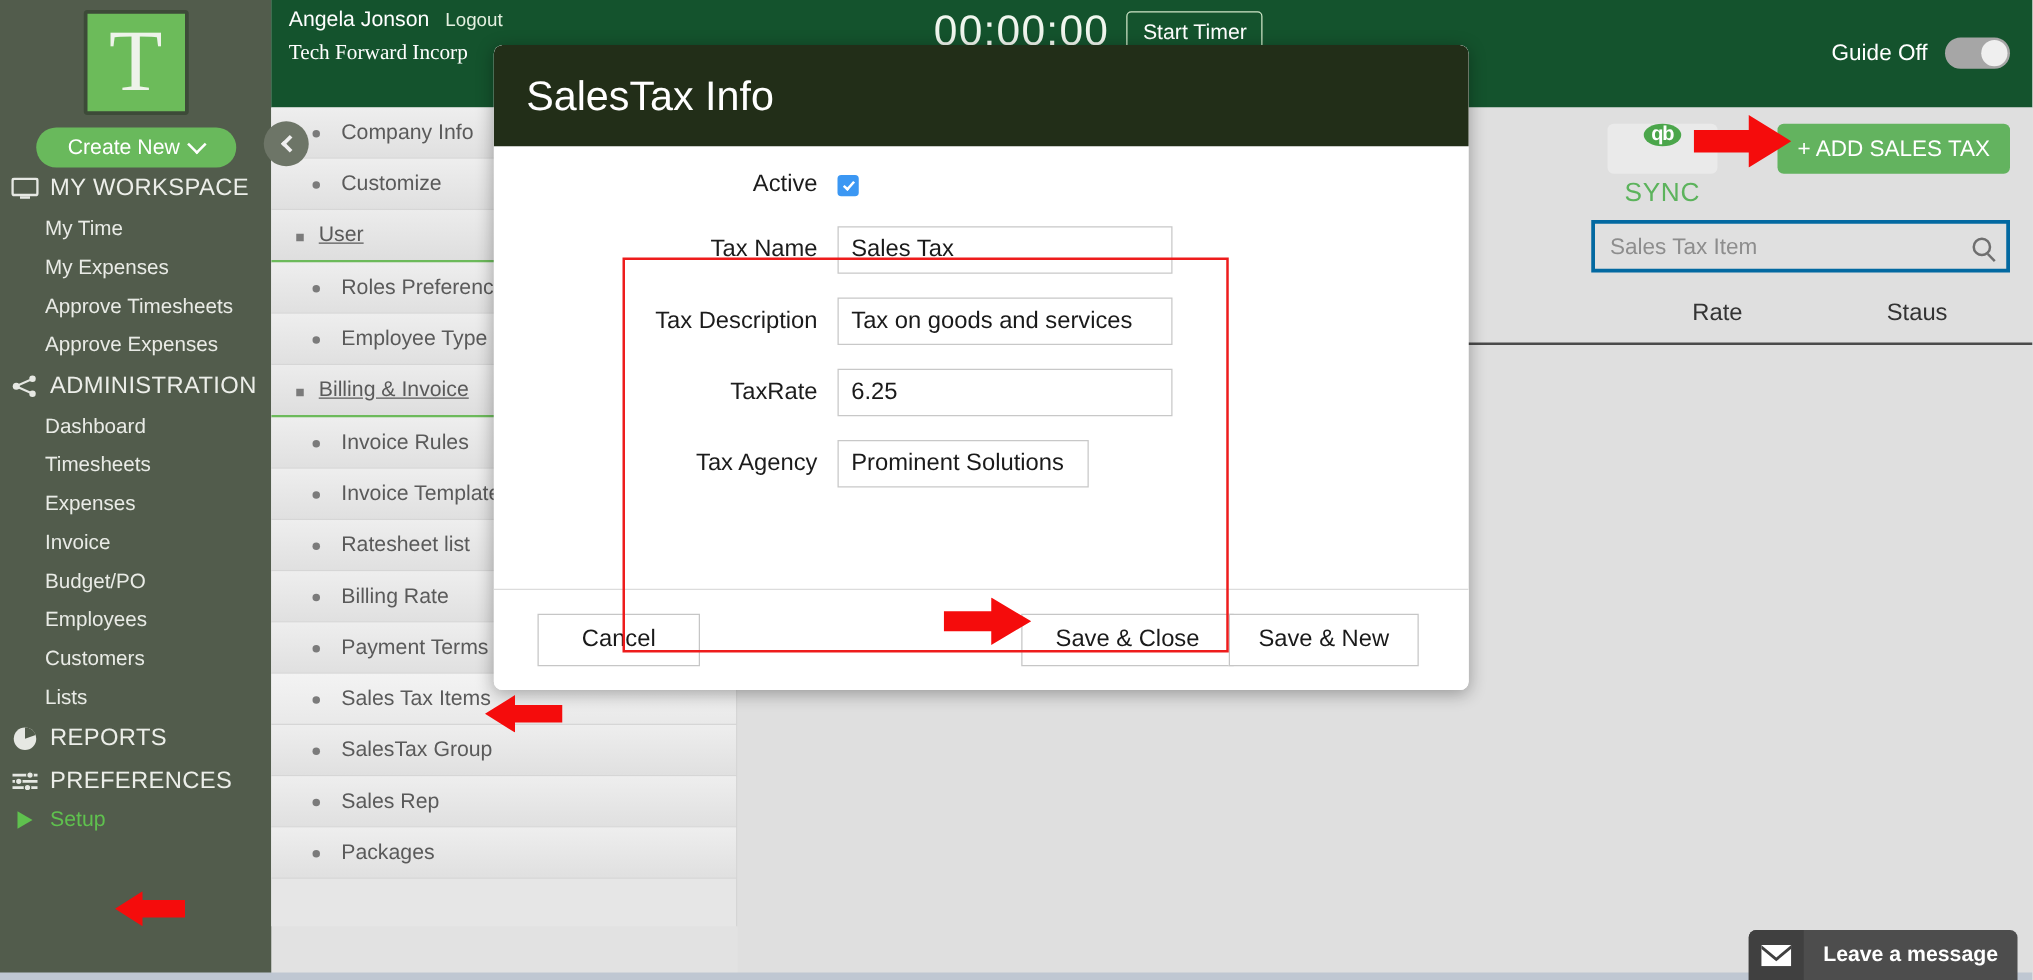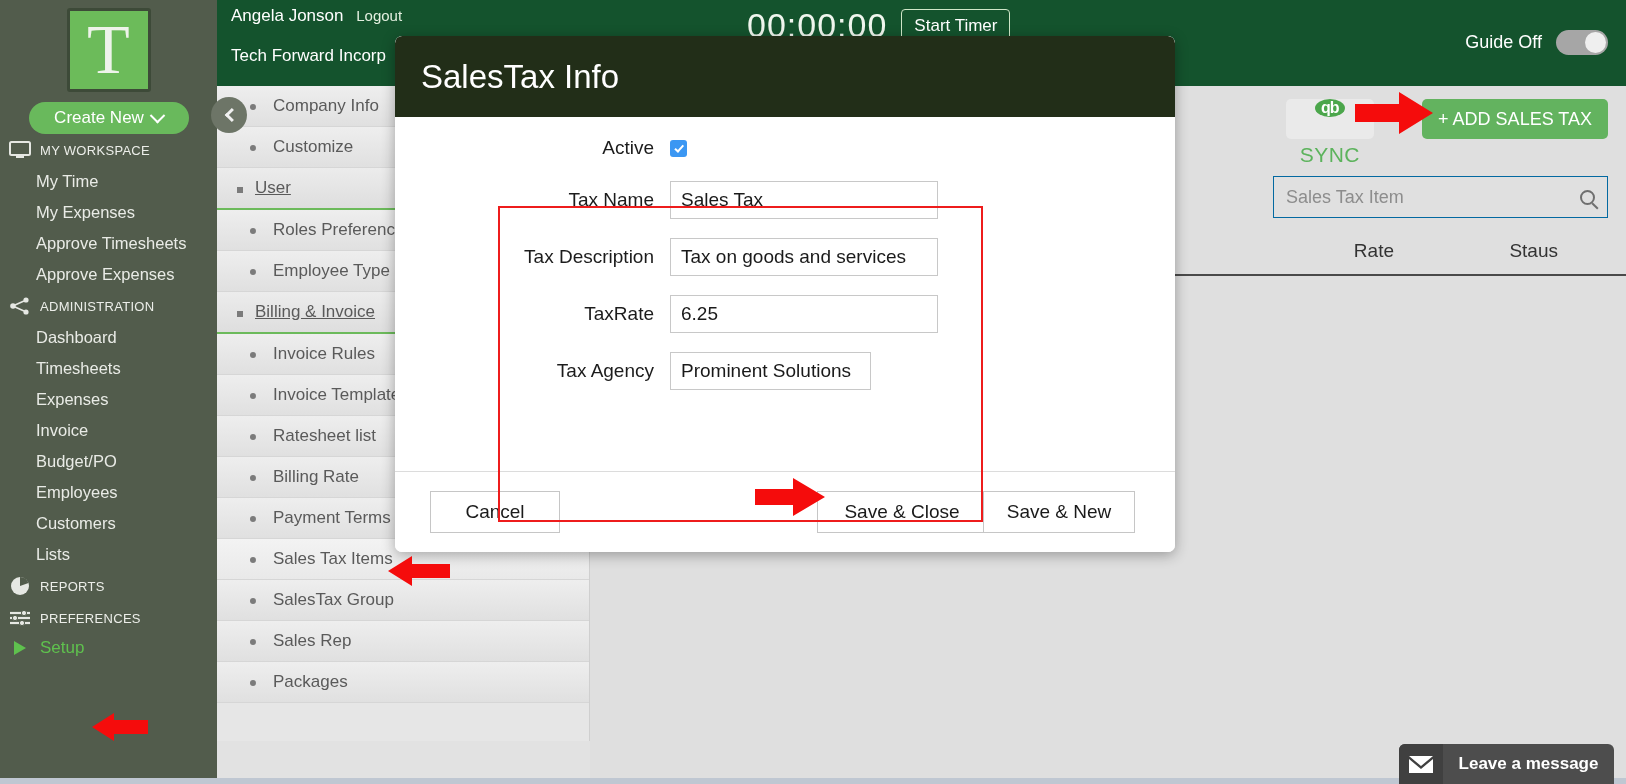"Tech Forward Incorp" #user-line2 { font-family: none -> Liberation Serif, serif; margin-top: 20px -> 6px }
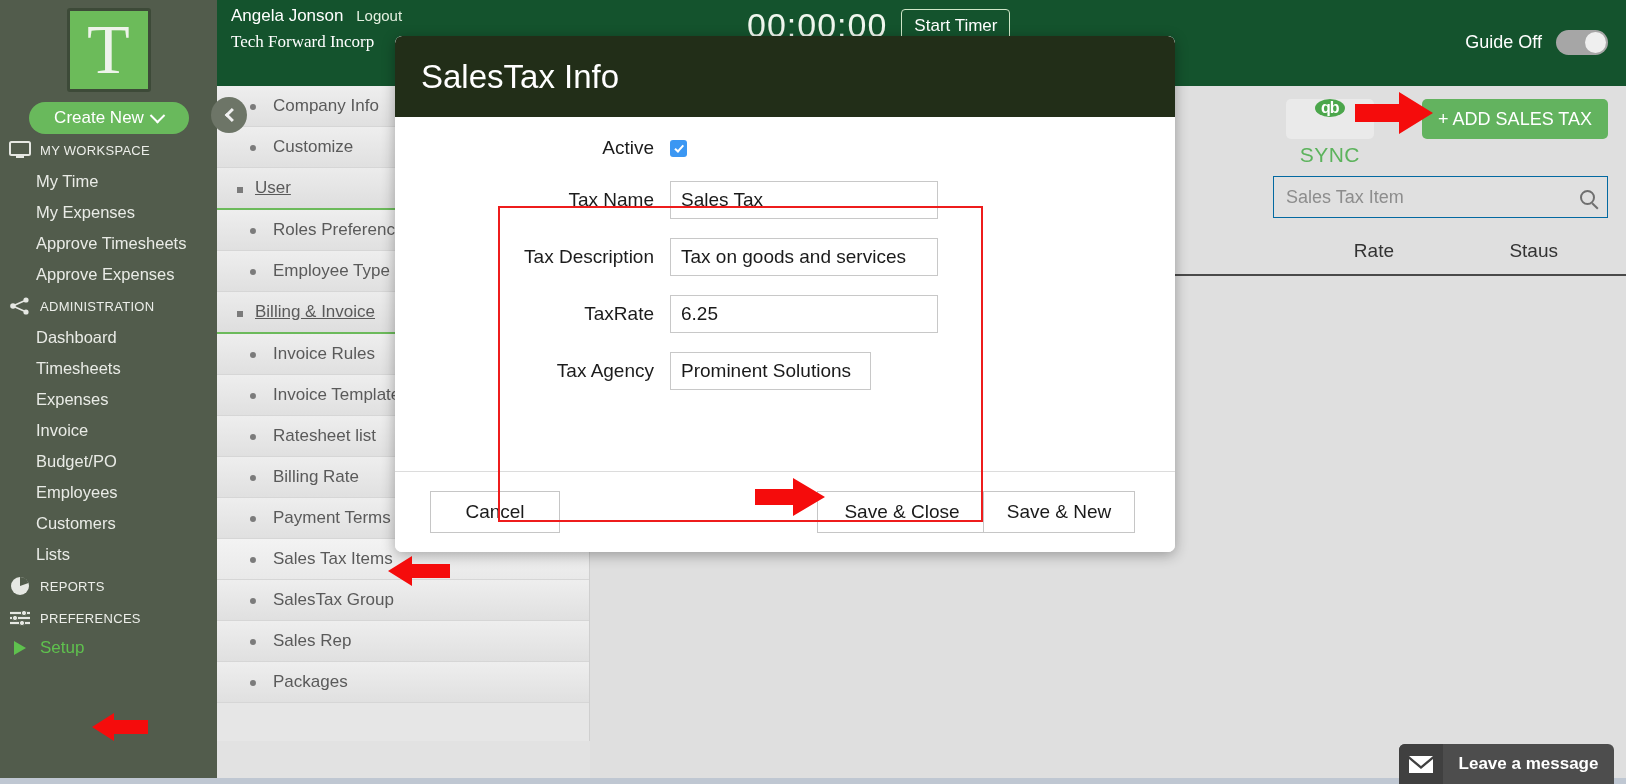"MY WORKSPACE" .nav-section { font-size: 13px -> 19px }
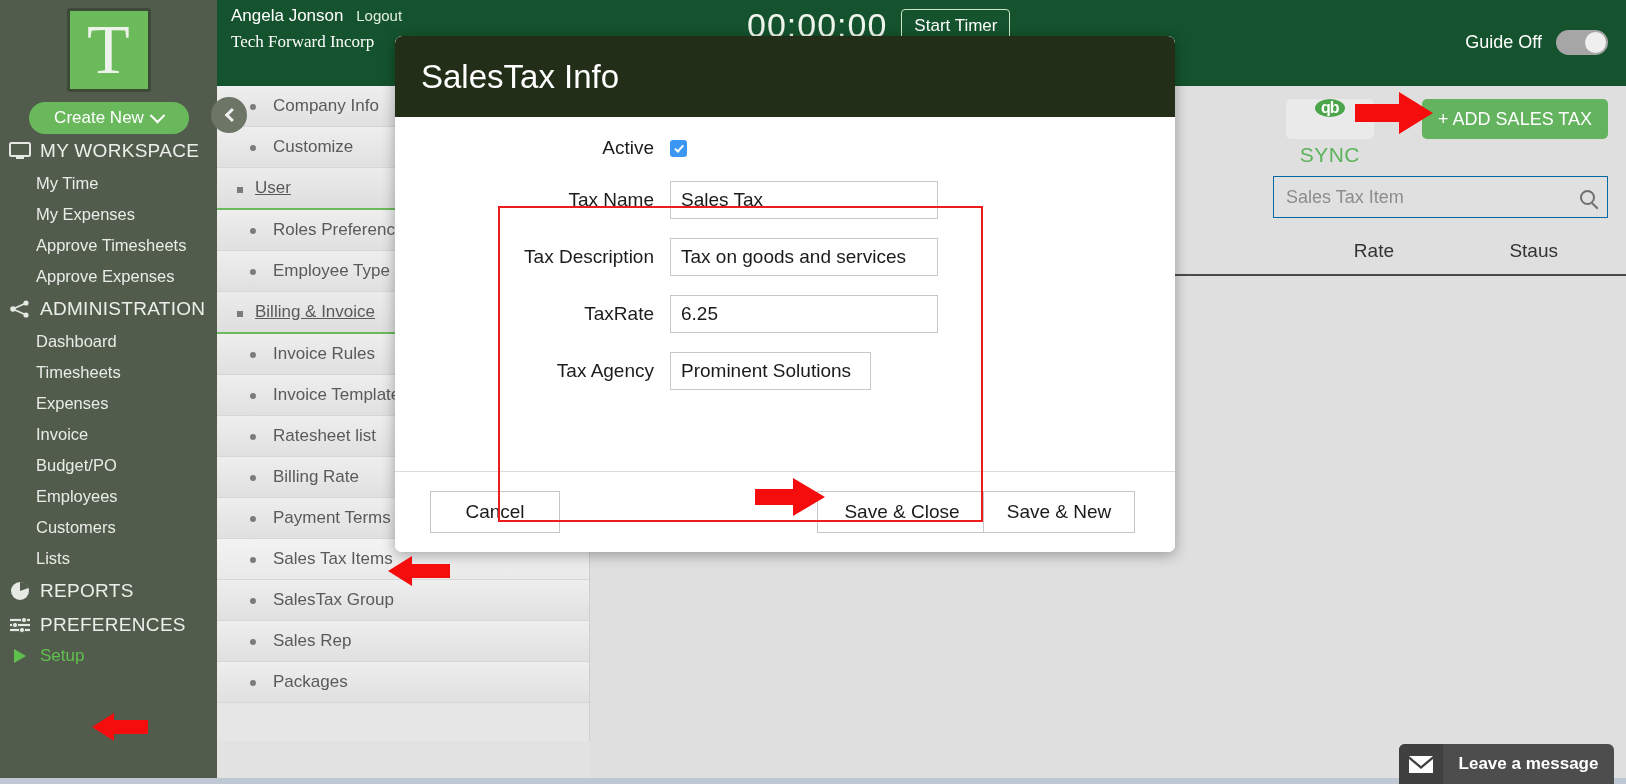"Sales Tax Item" #search-wrap { border: 1px solid #0369a1 -> 3px solid #0369a1 }
